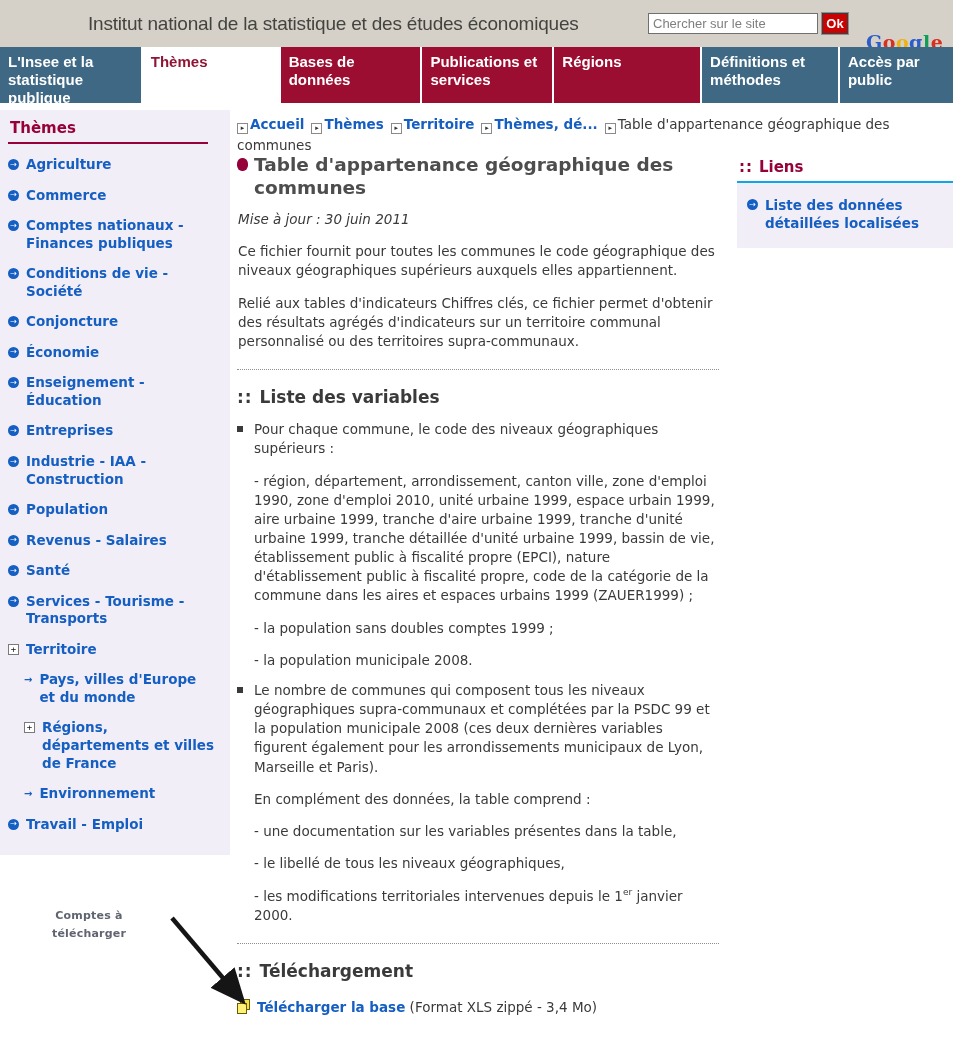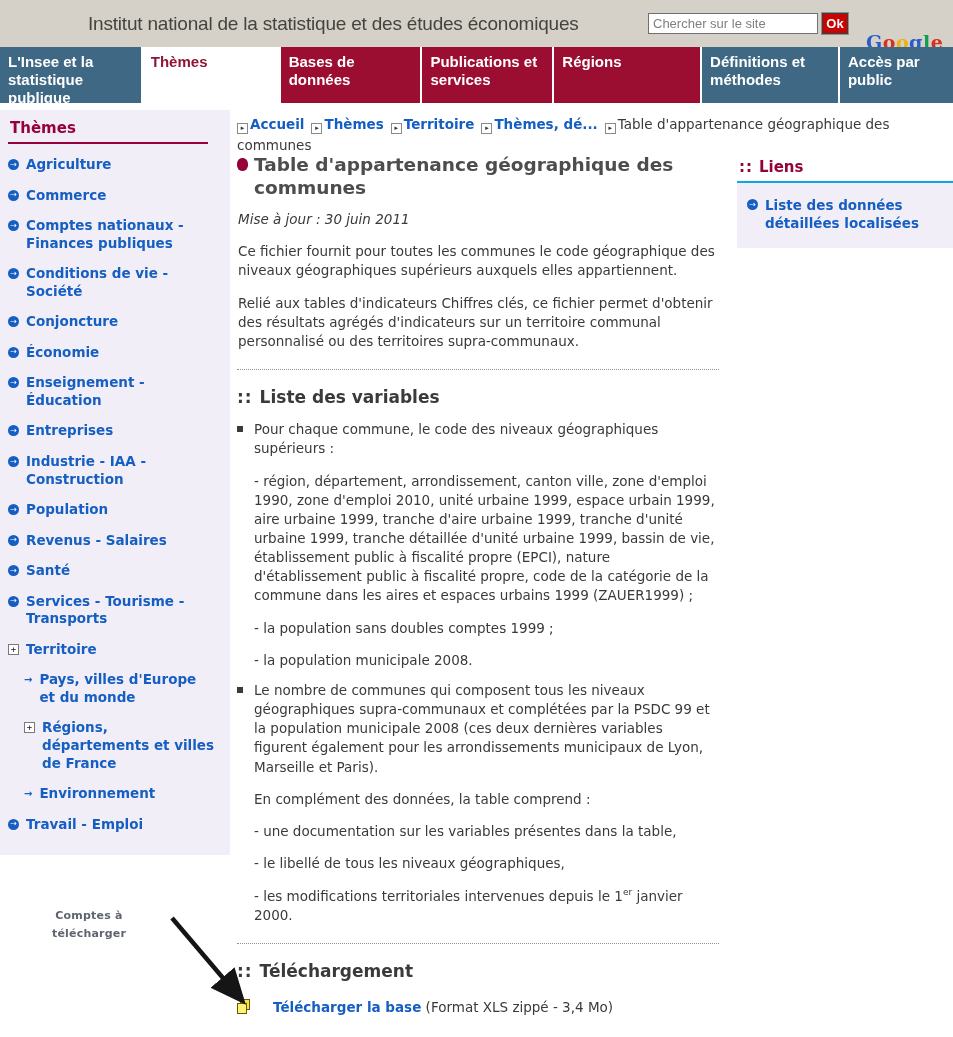"Télécharger la base (Format XLS" .download-row { gap: 22px -> 6px }
